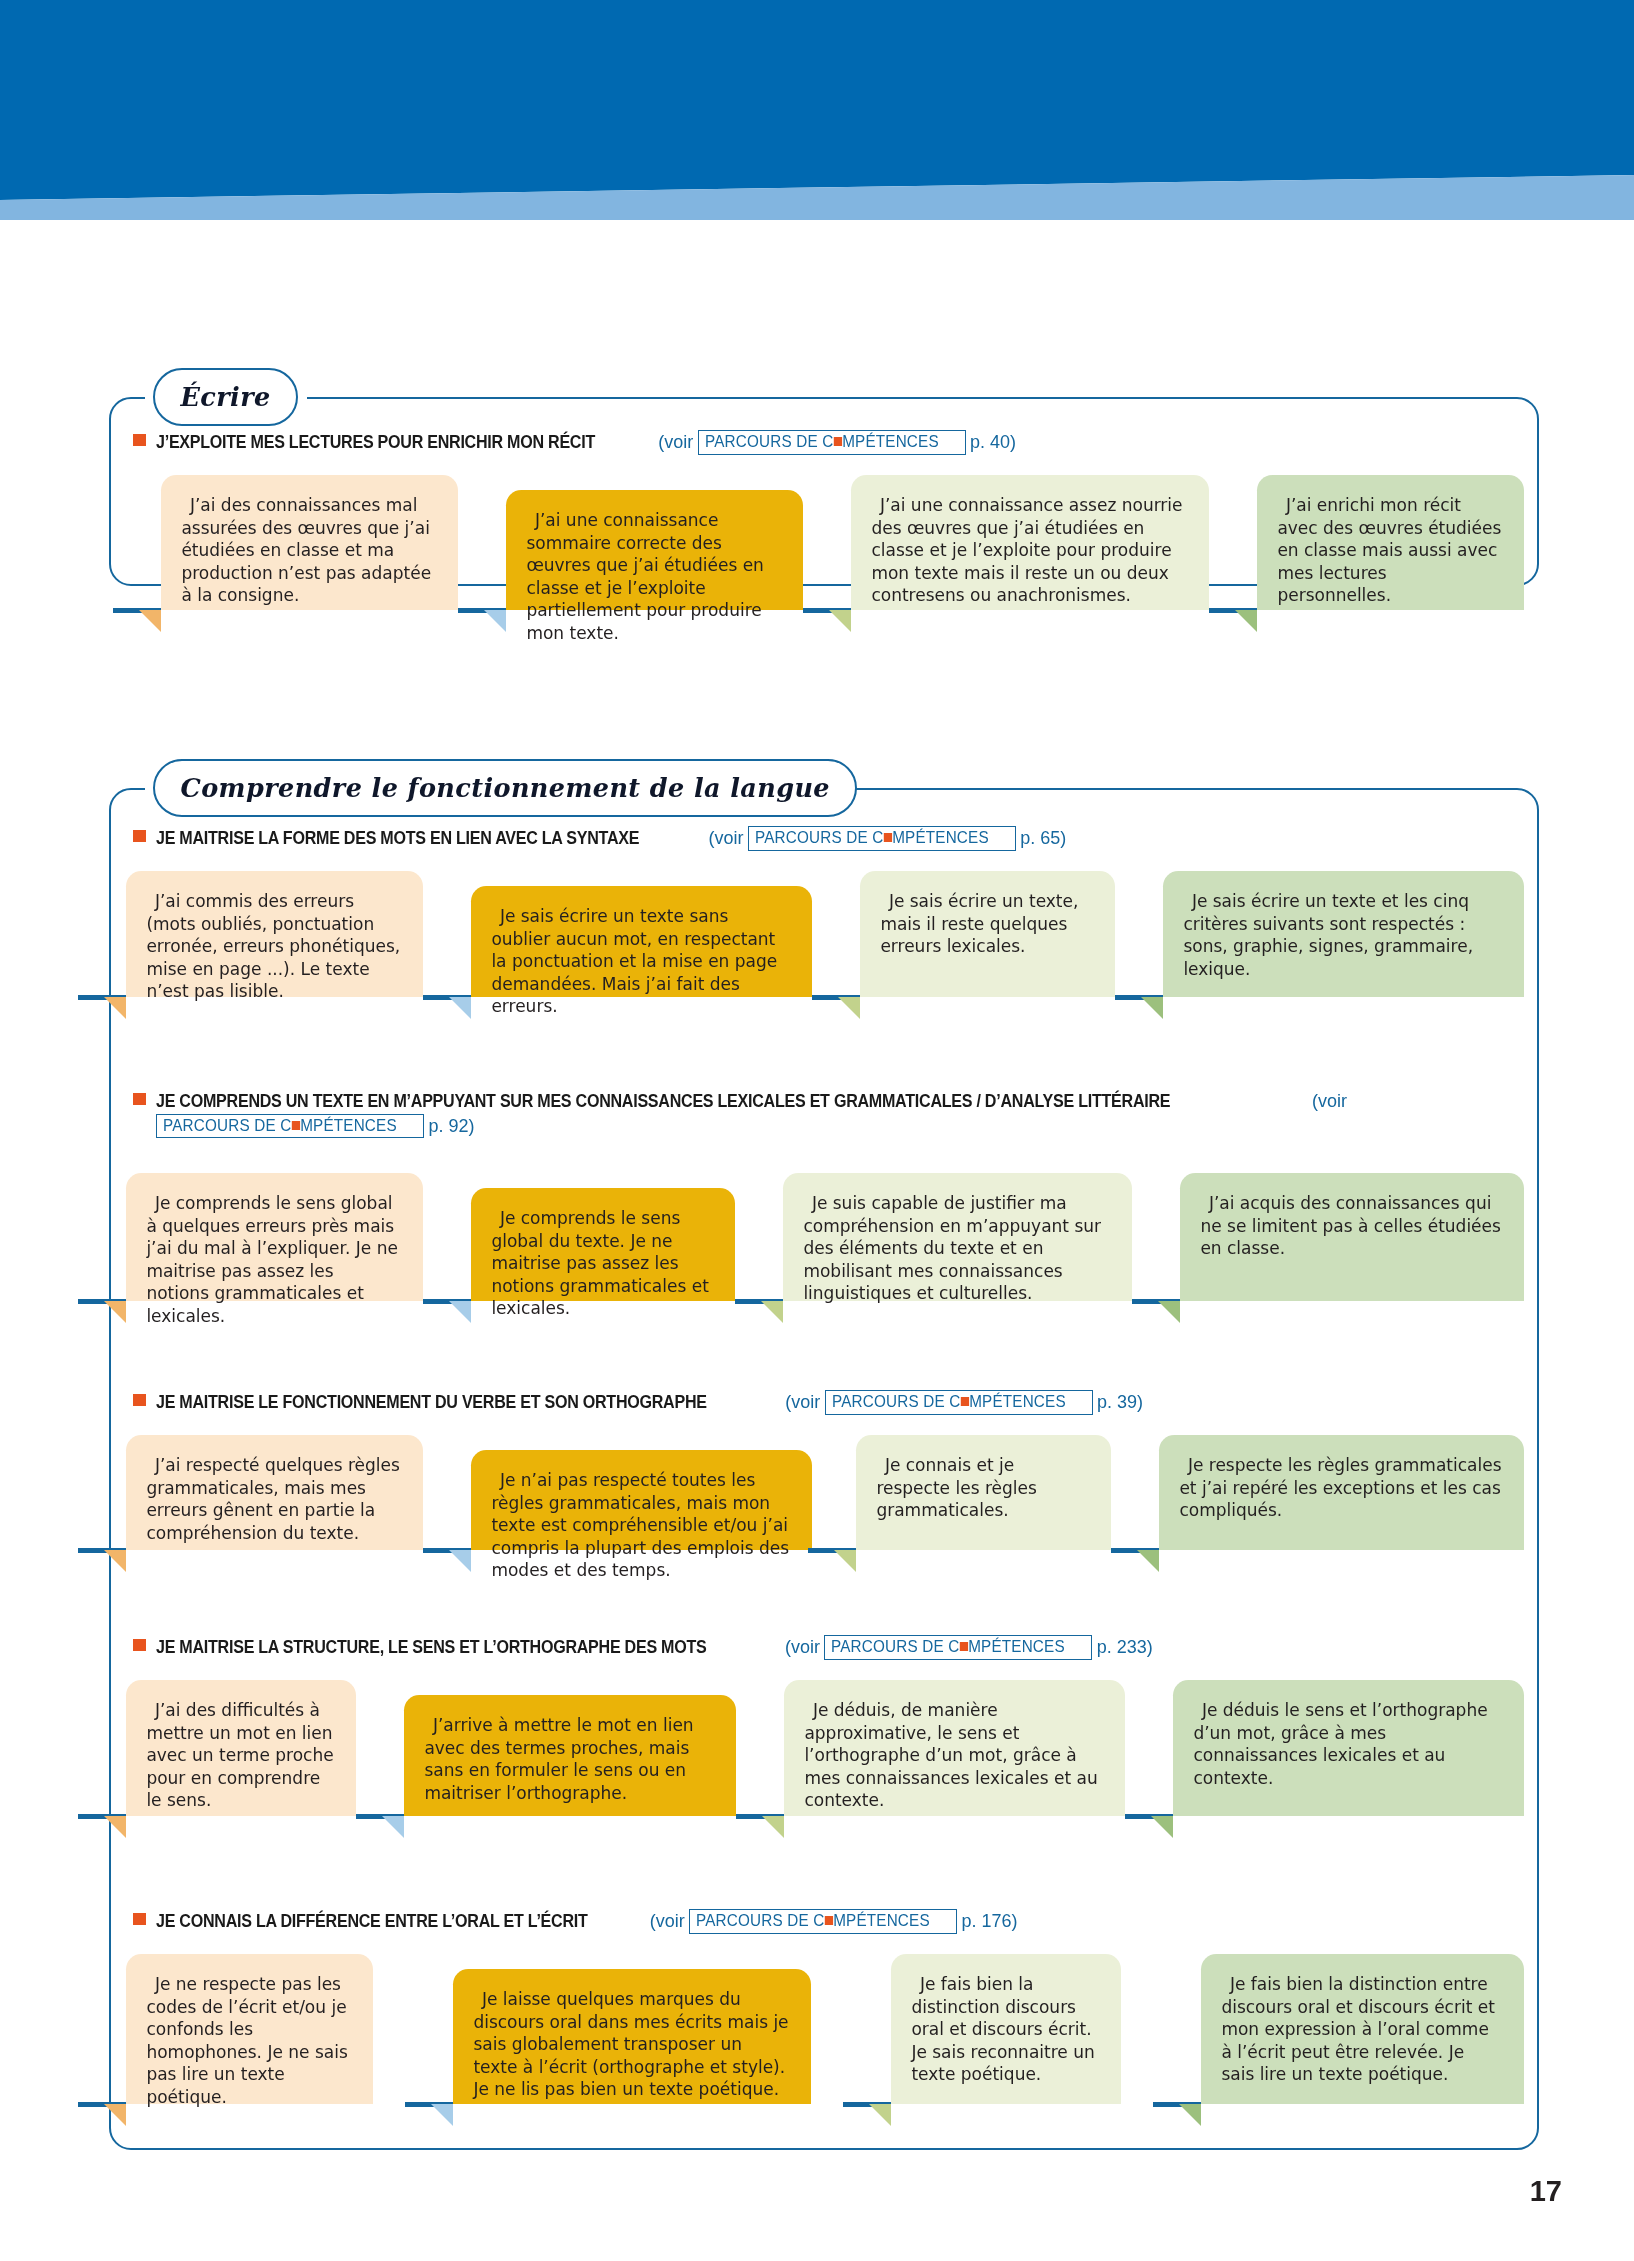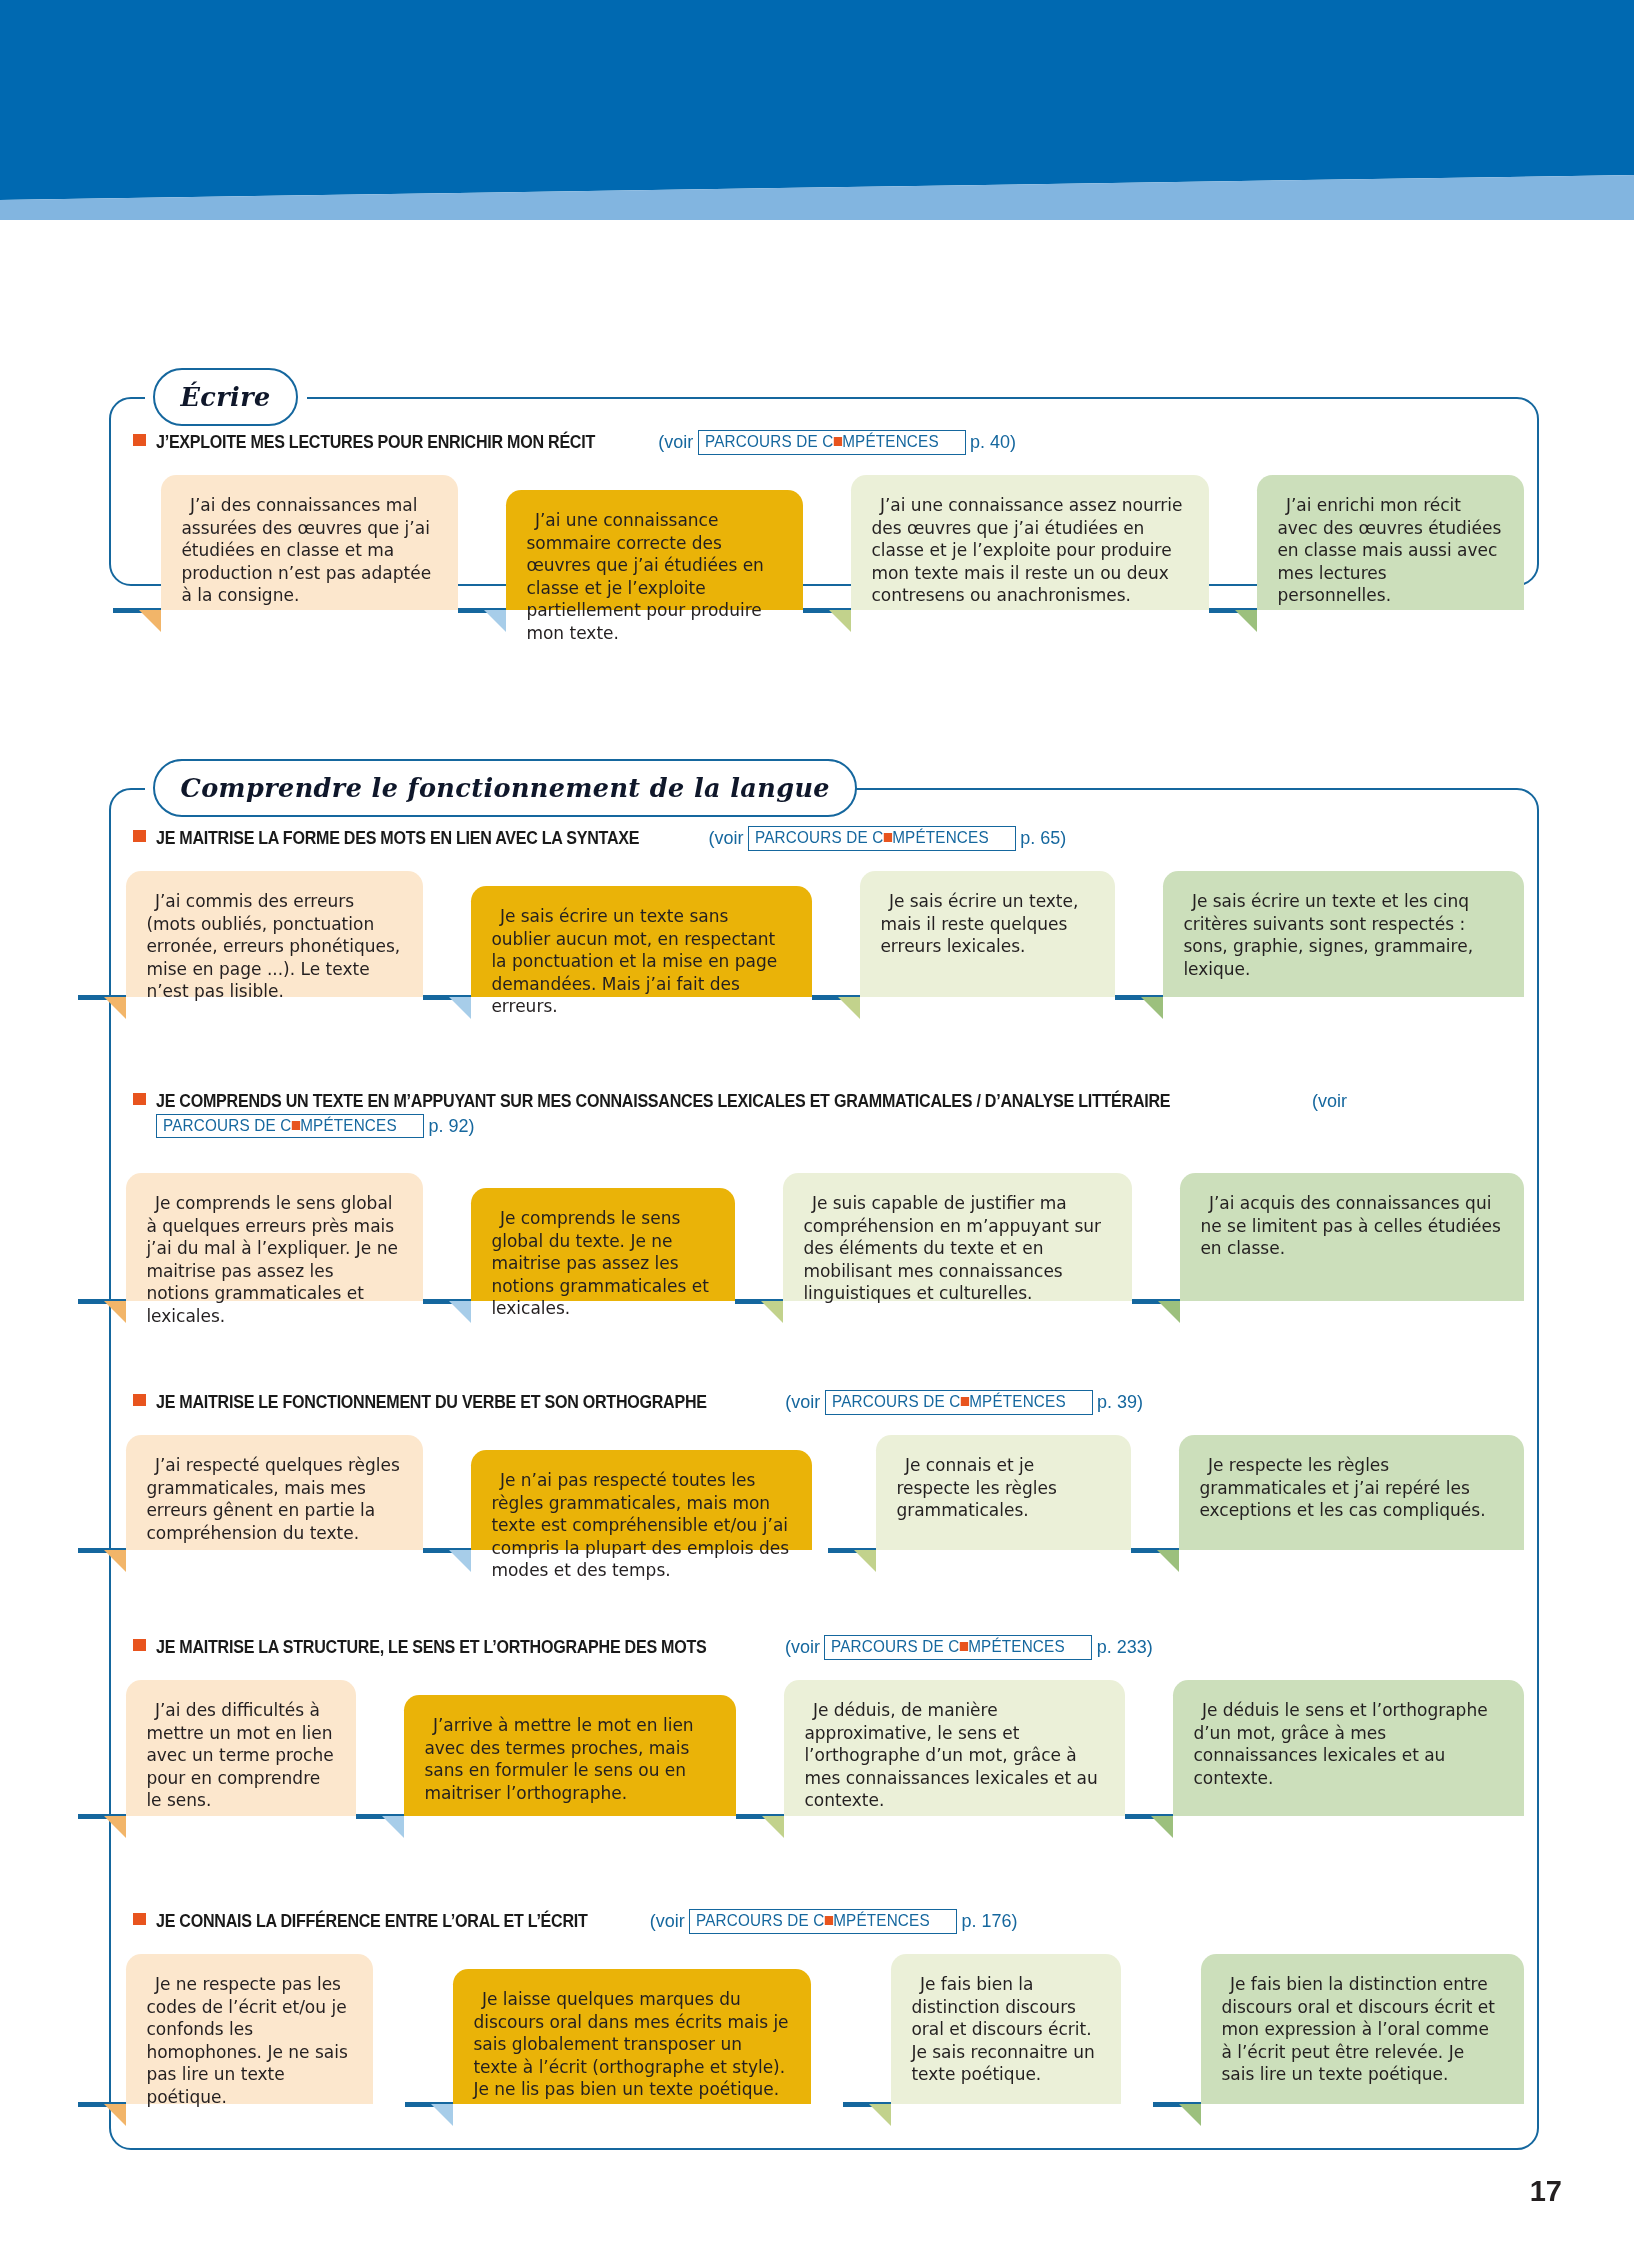"Je connais et je respecte" div.lvlbox { margin-left: 64px -> 44px }
